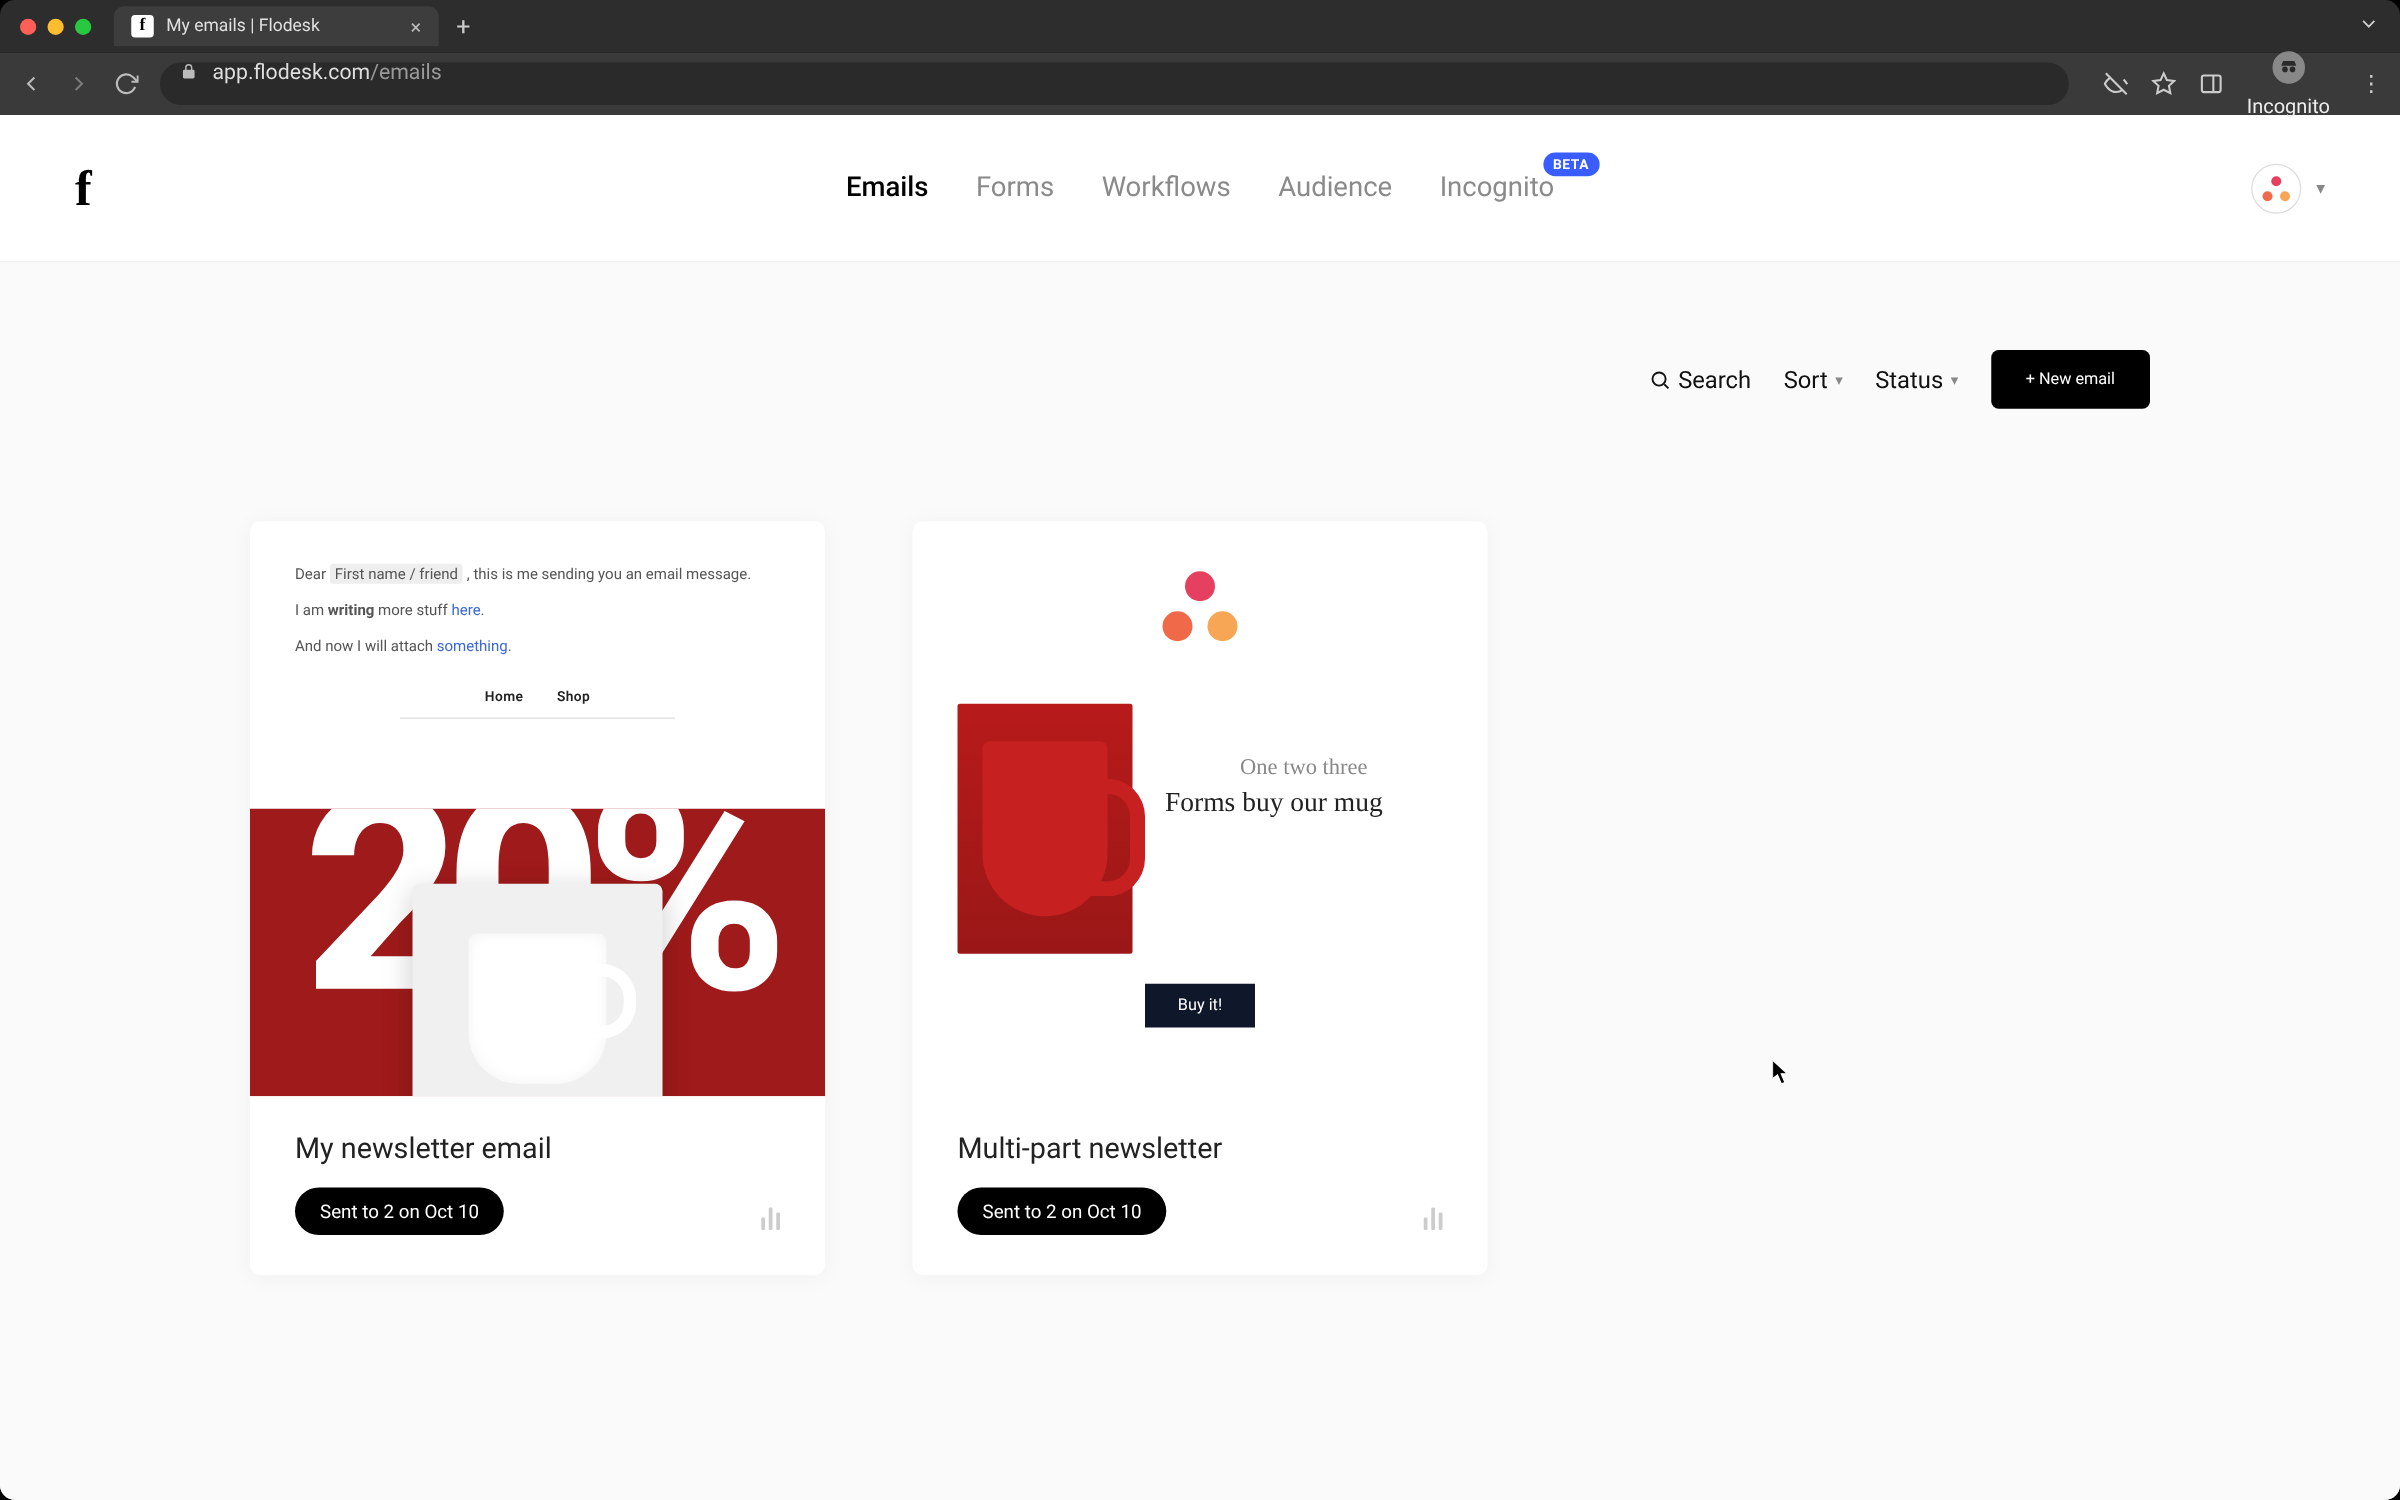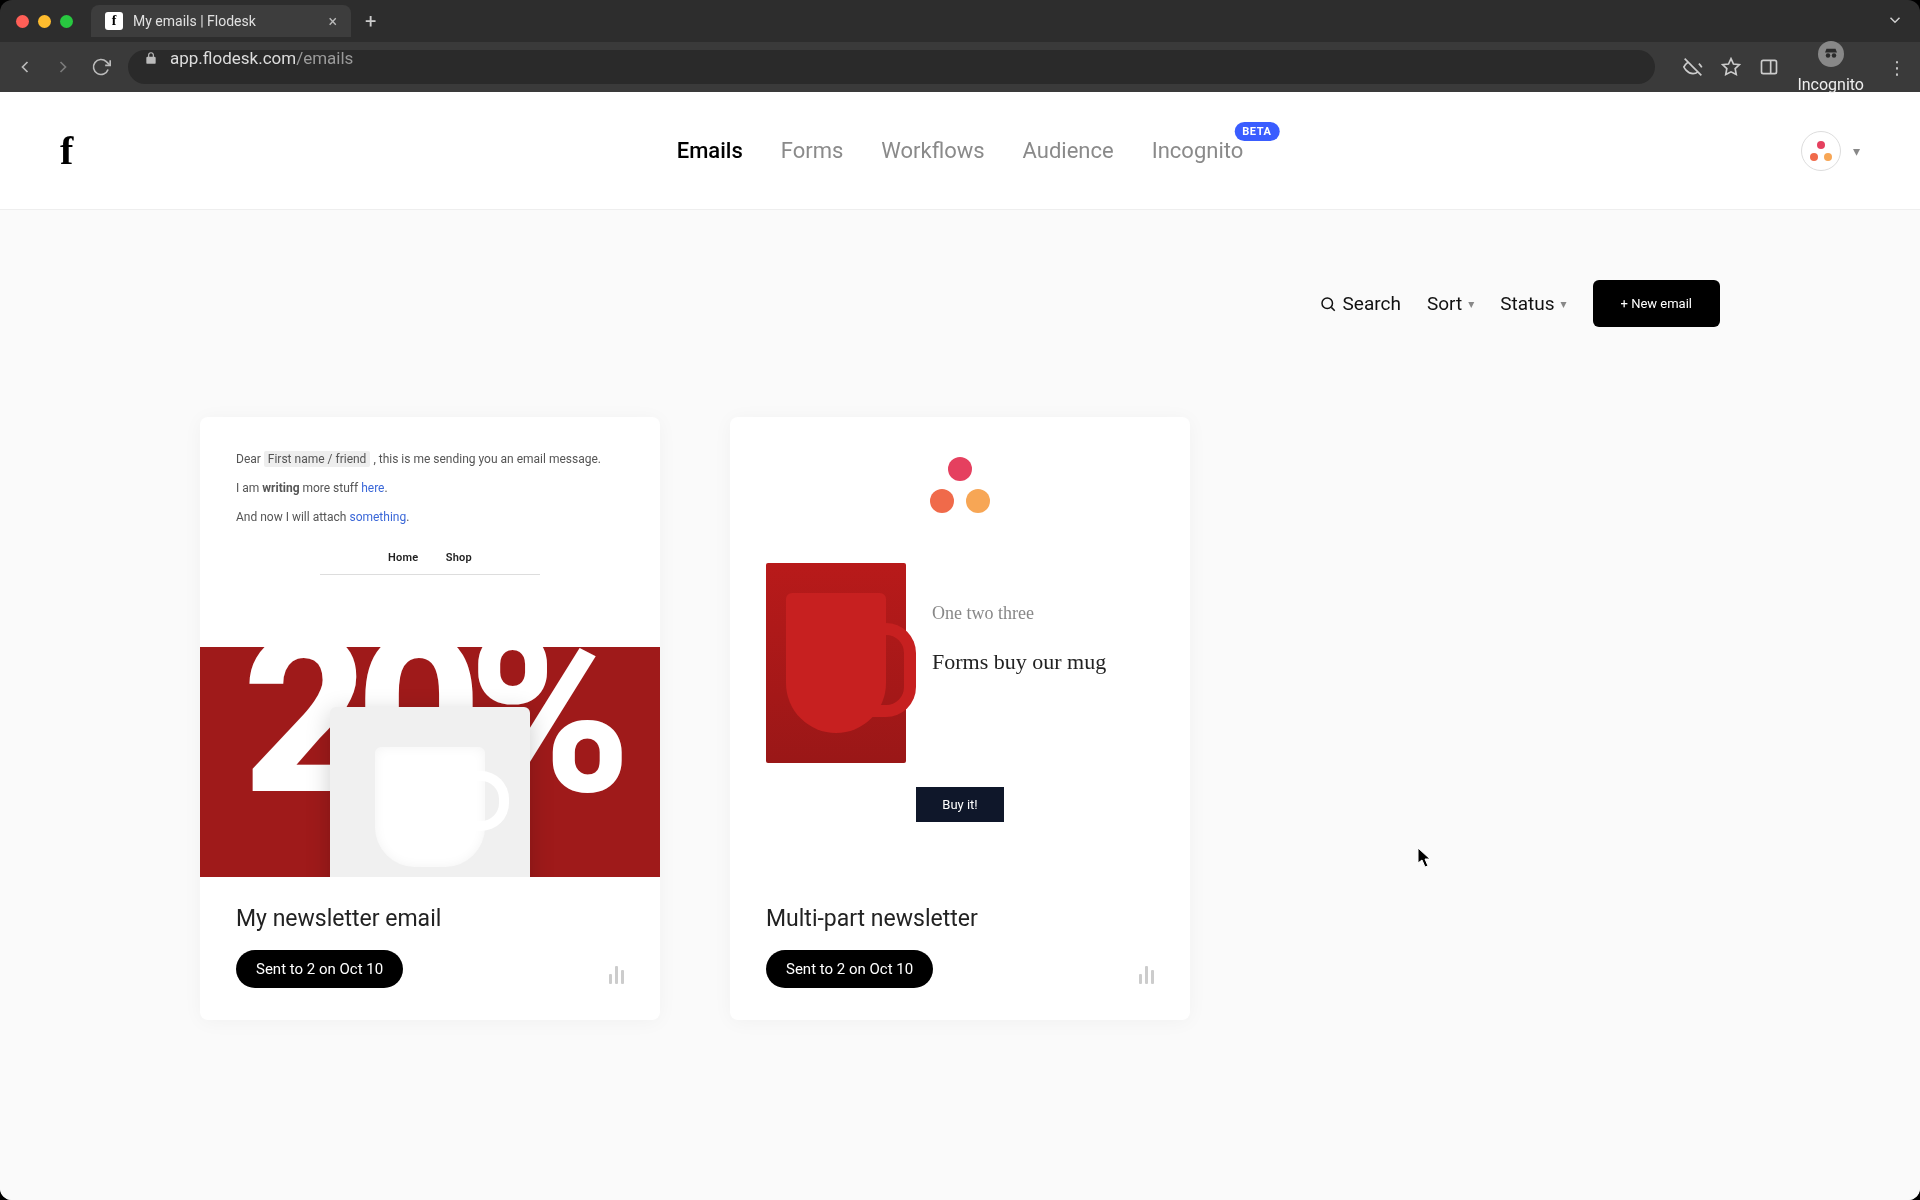"One two three" .script-line { margin-bottom: 22px -> 2px; text-align: none -> center }
